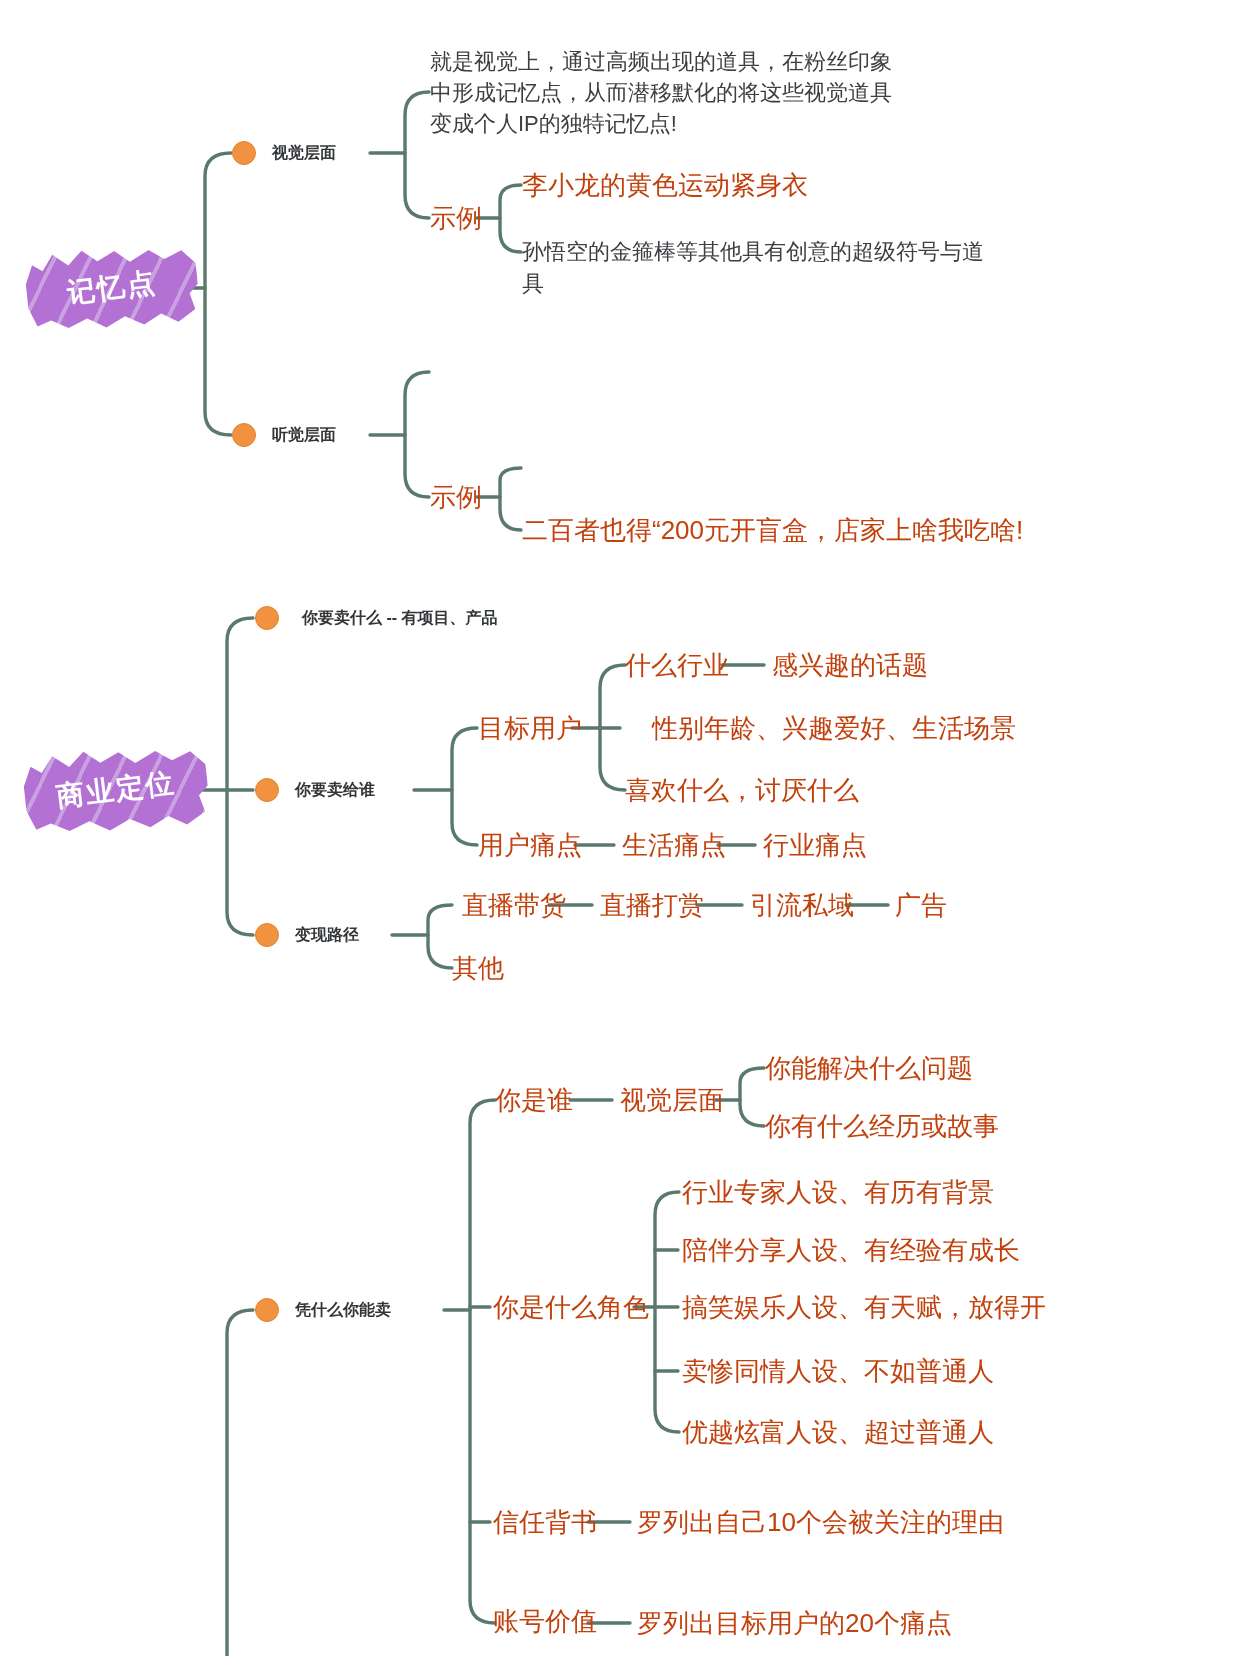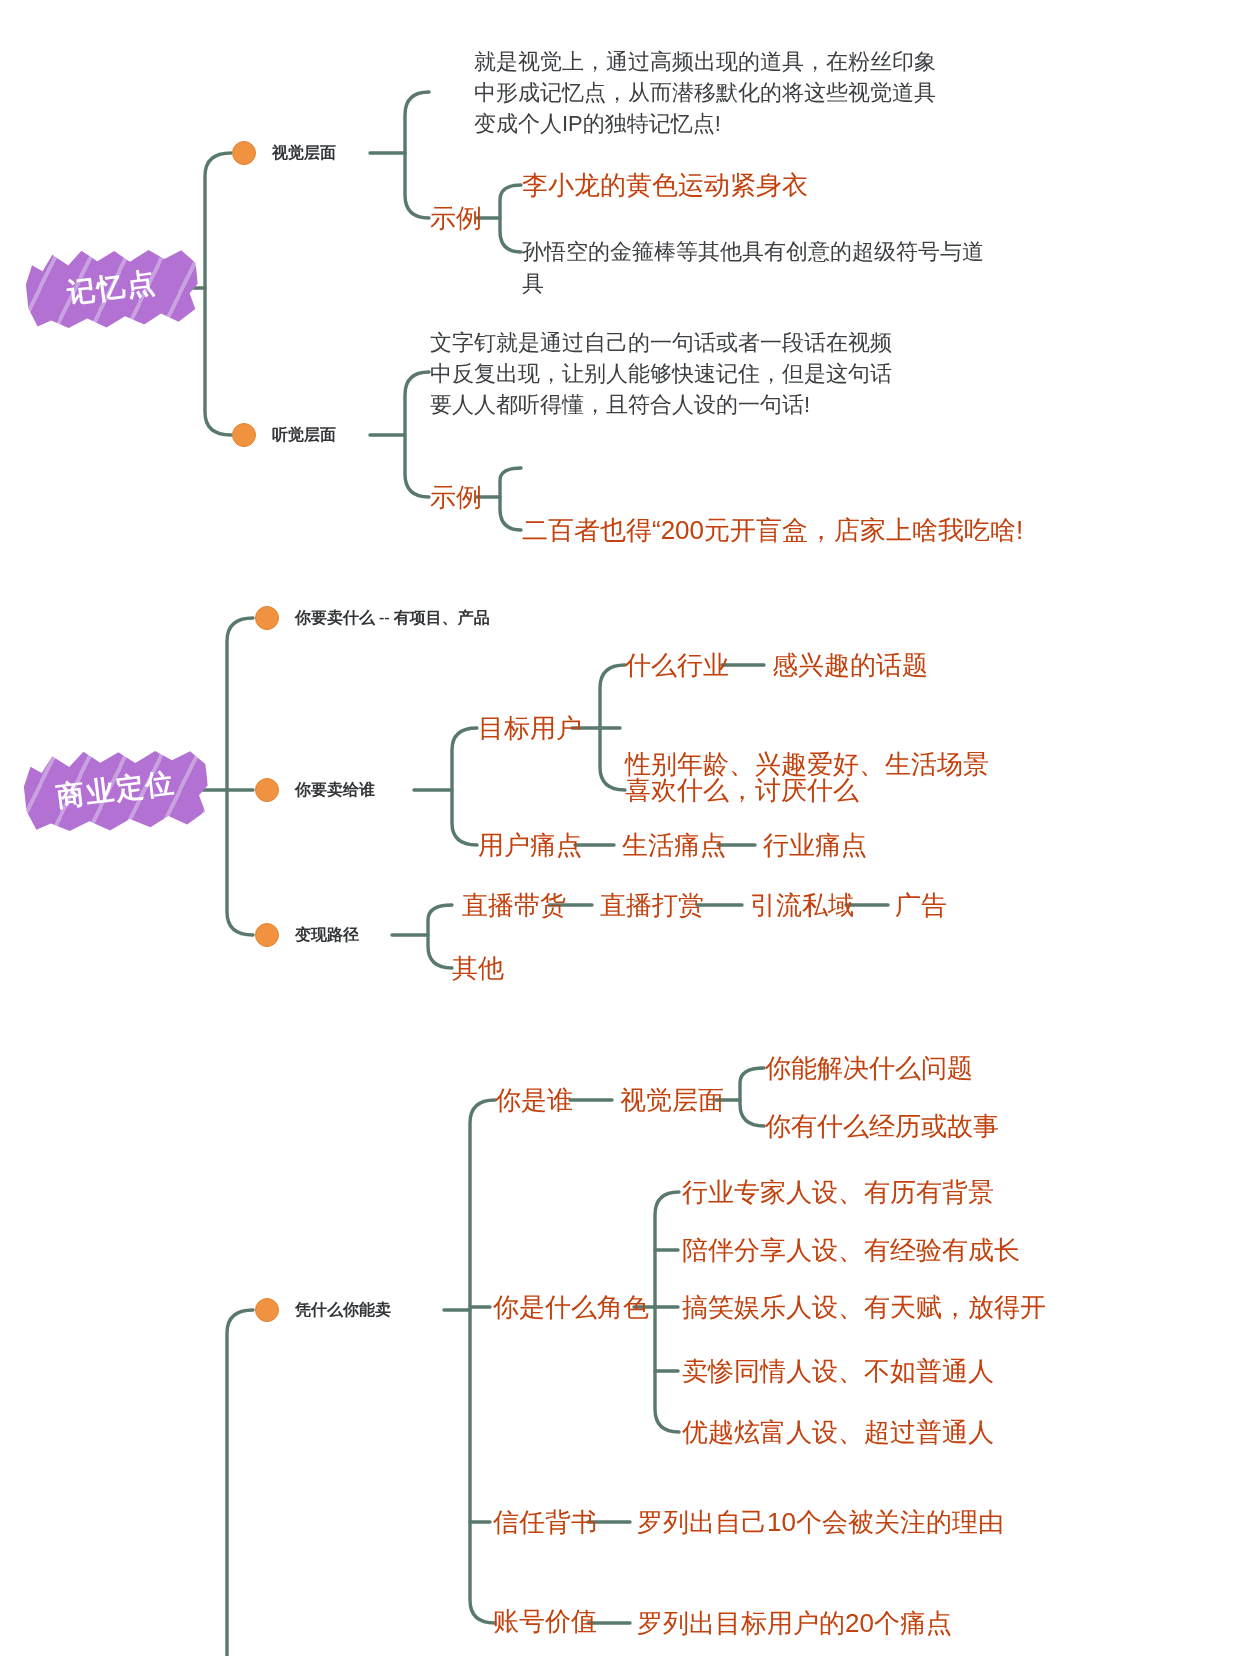"就是视觉上，通过高频出现的道具，在粉丝印象" div.block { margin-left: 44px -> none }
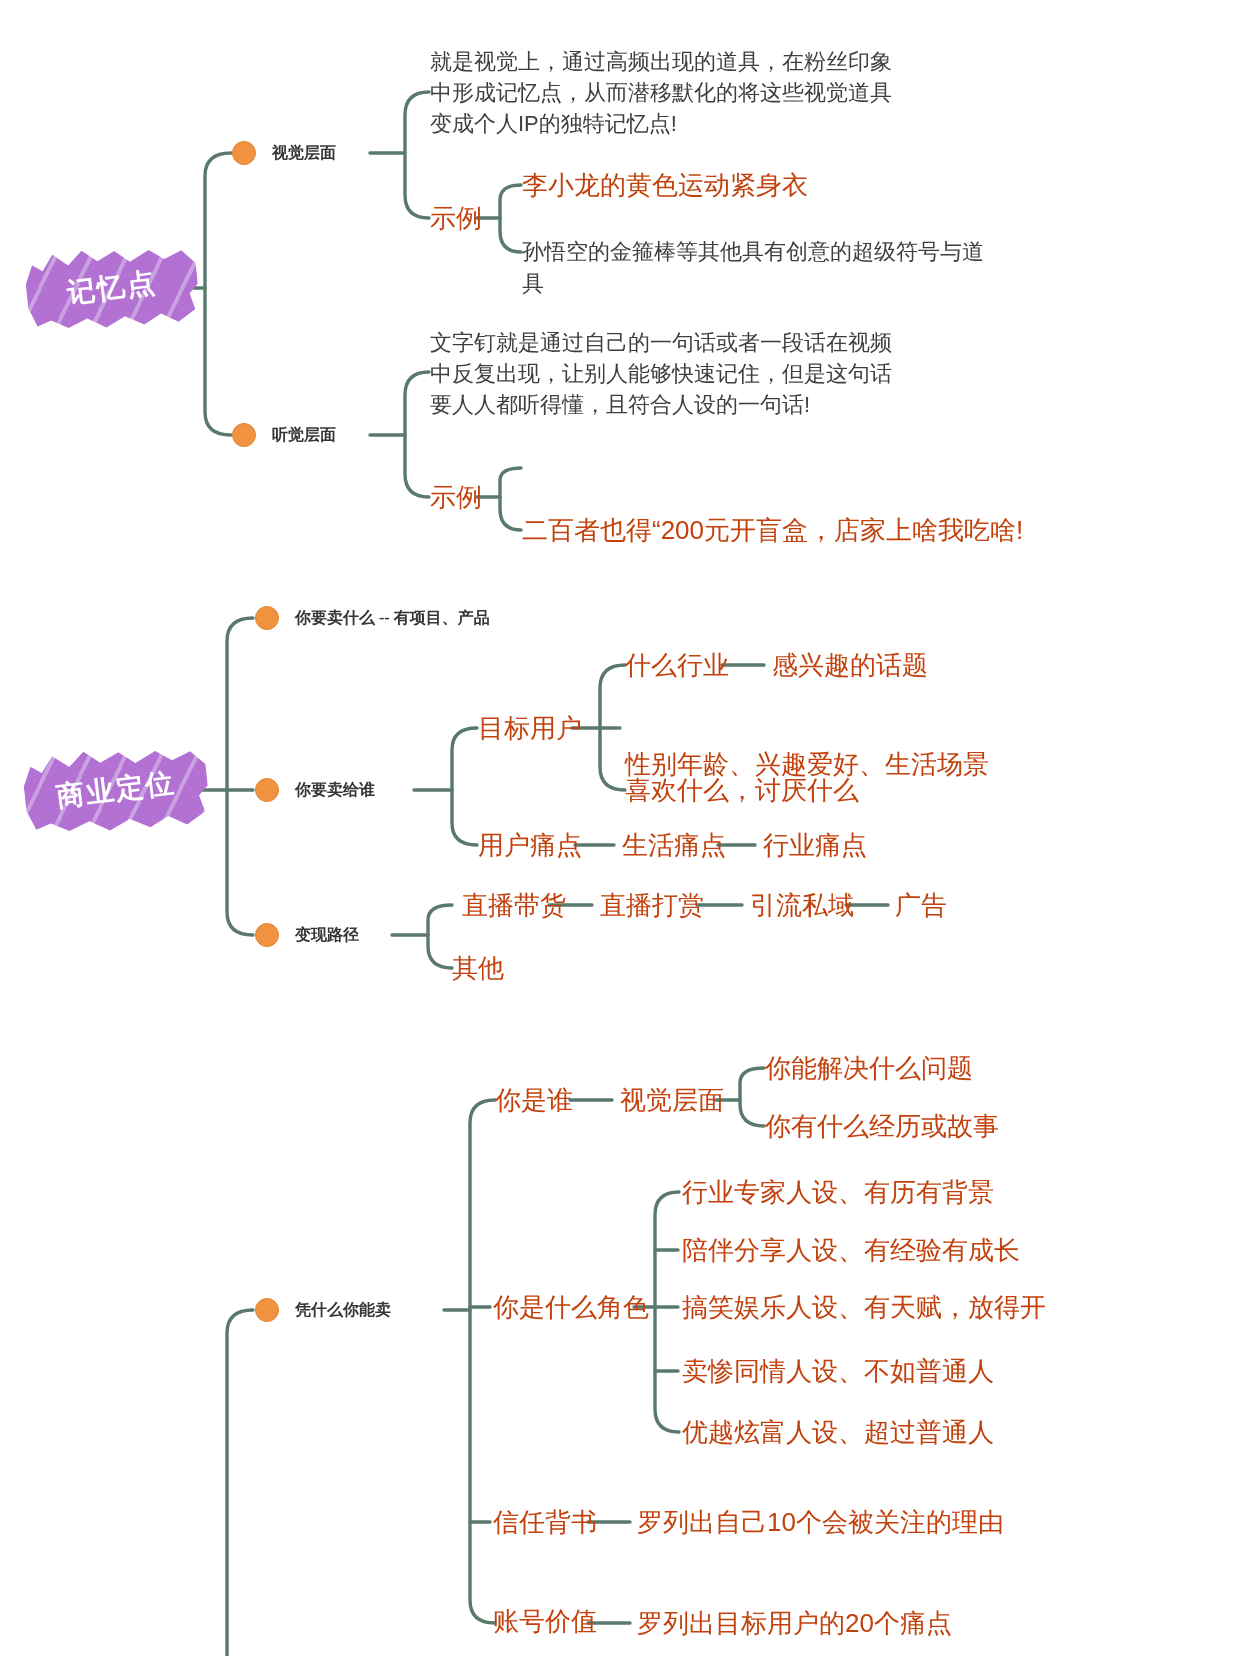"文字钉就是通过自己的一句话或者一段话在视频" div.block { html: <div>文字钉就是通过自己的一句话或者一段话在视频 中反复出现，让别人能够快速记住，但是这句话 要人人都听得懂，且符合人设的一句话!</div> -> none }
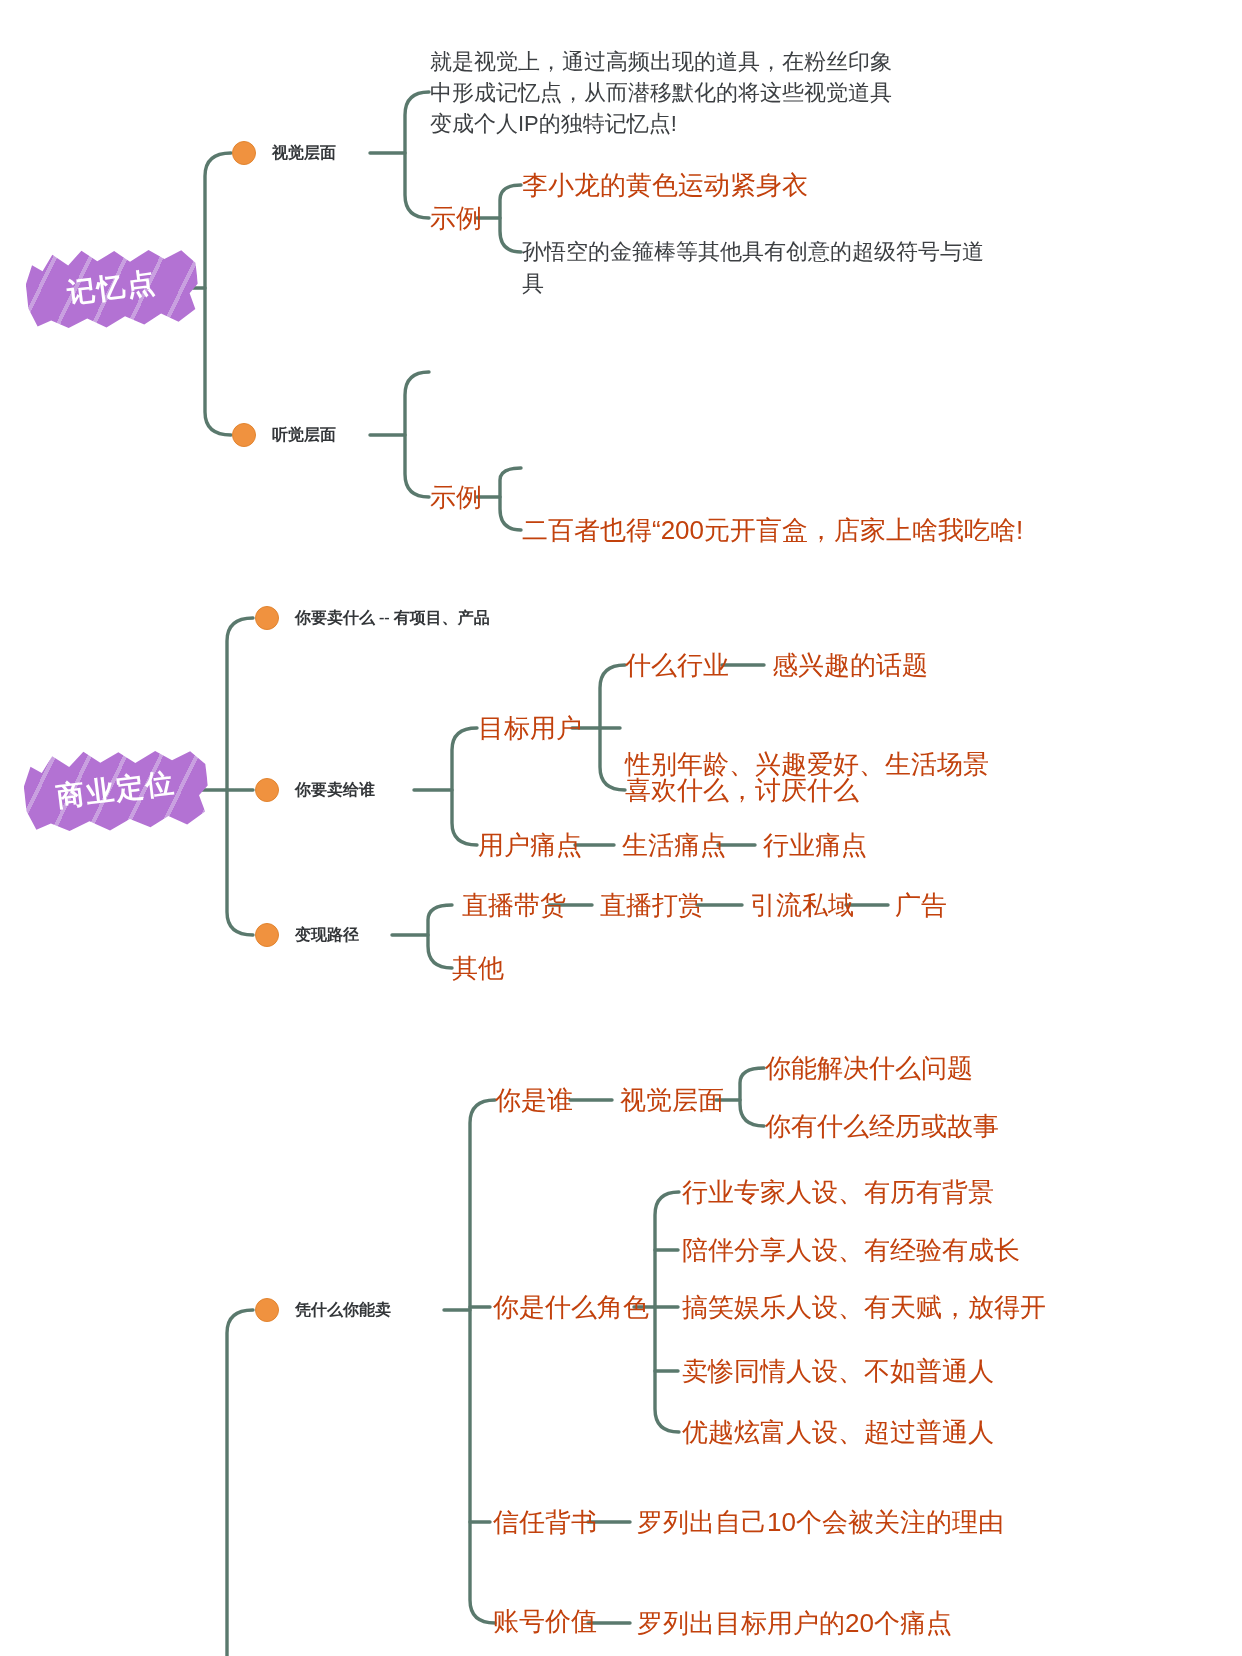"你要卖什么 -- 有项目、产品" div.n { font-family: Liberation Serif, serif -> none; left: 295px -> 302px }
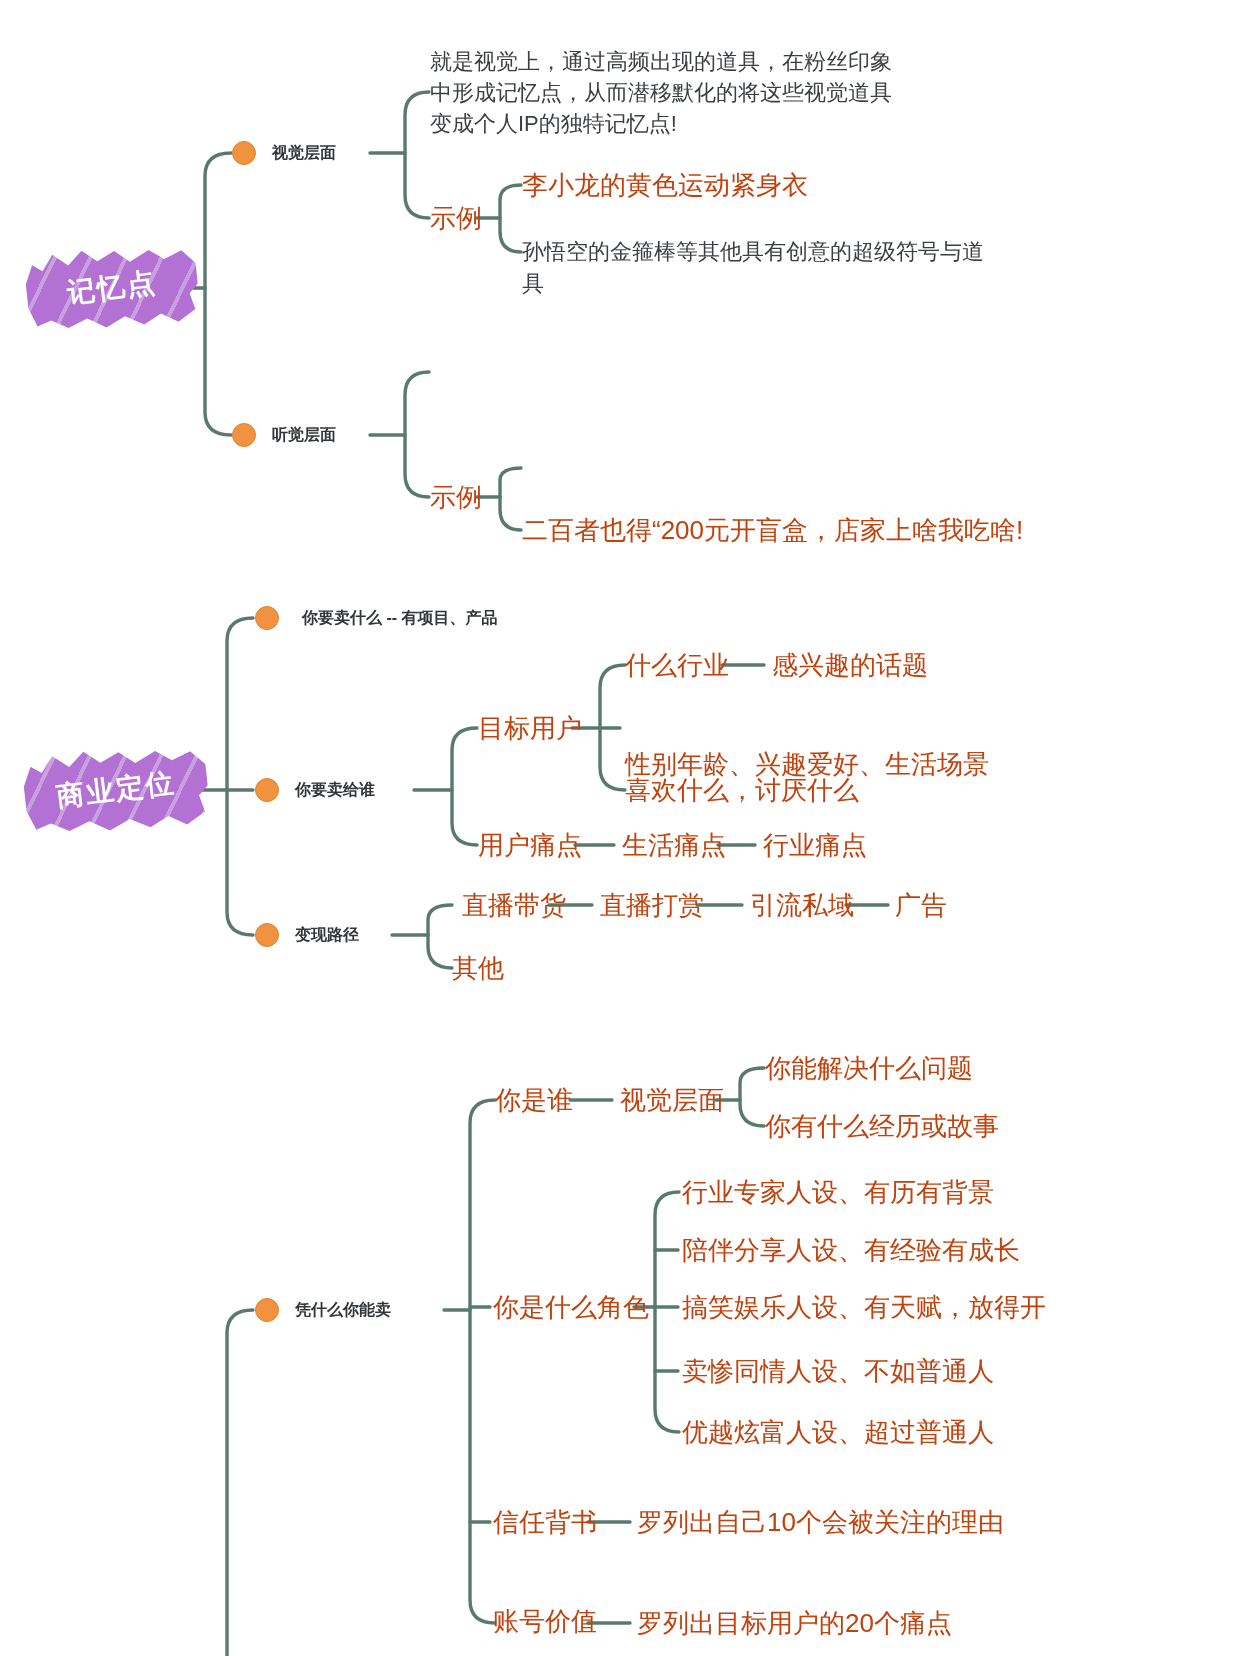"性别年龄、兴趣爱好、生活场景" div.n { left: 625px -> 652px; margin-top: 36px -> none }
